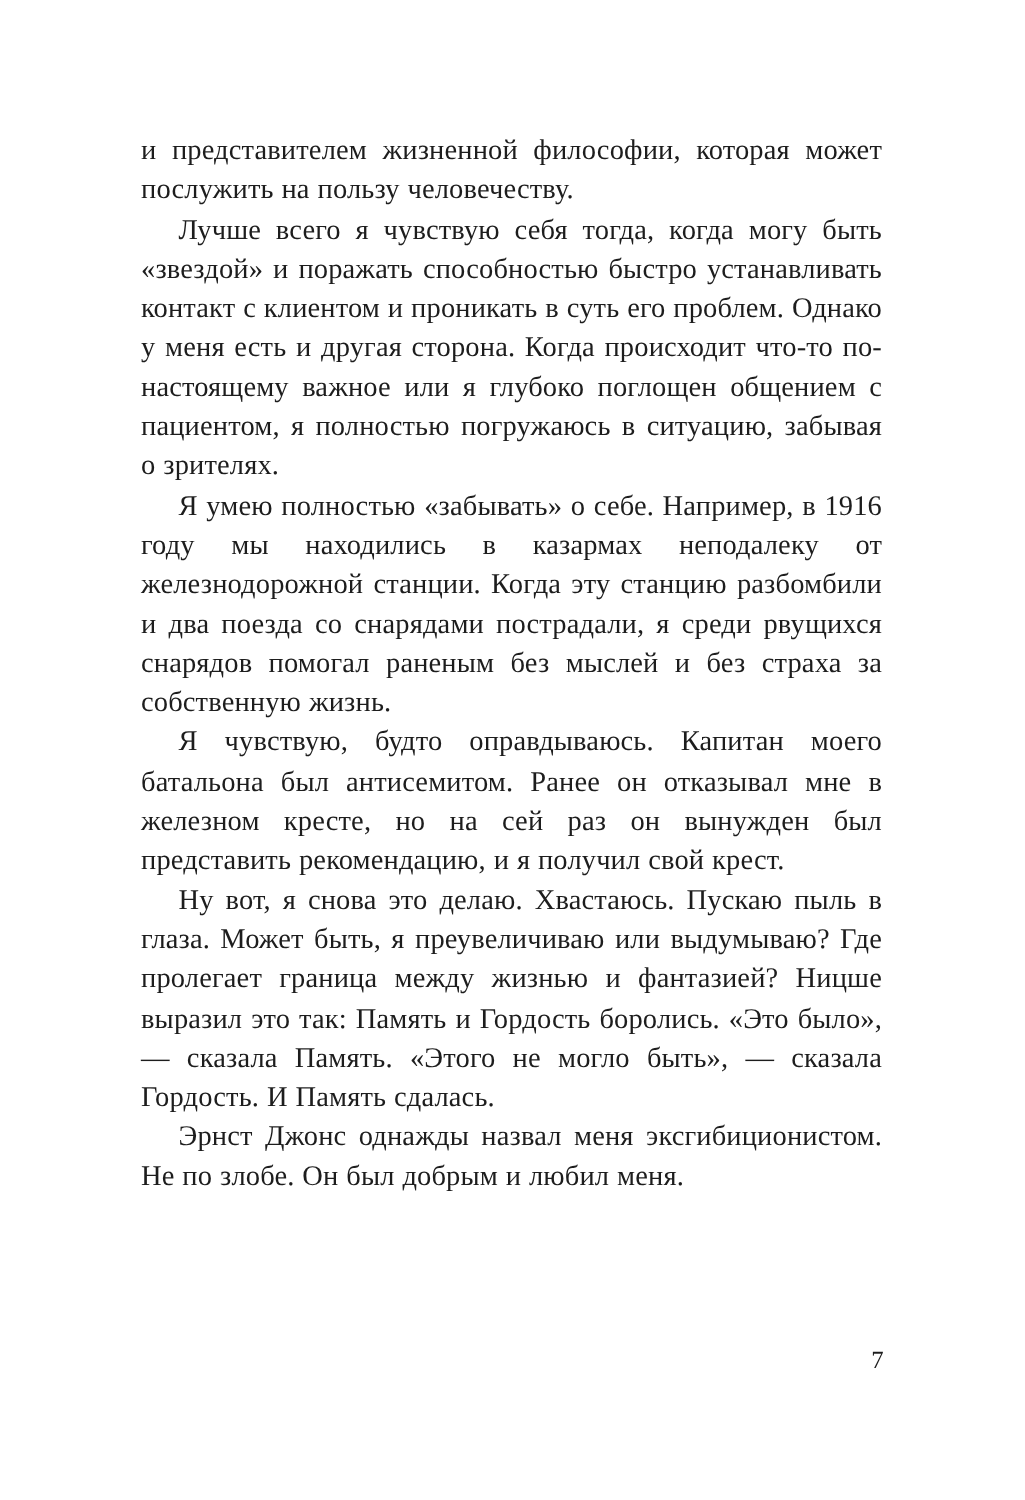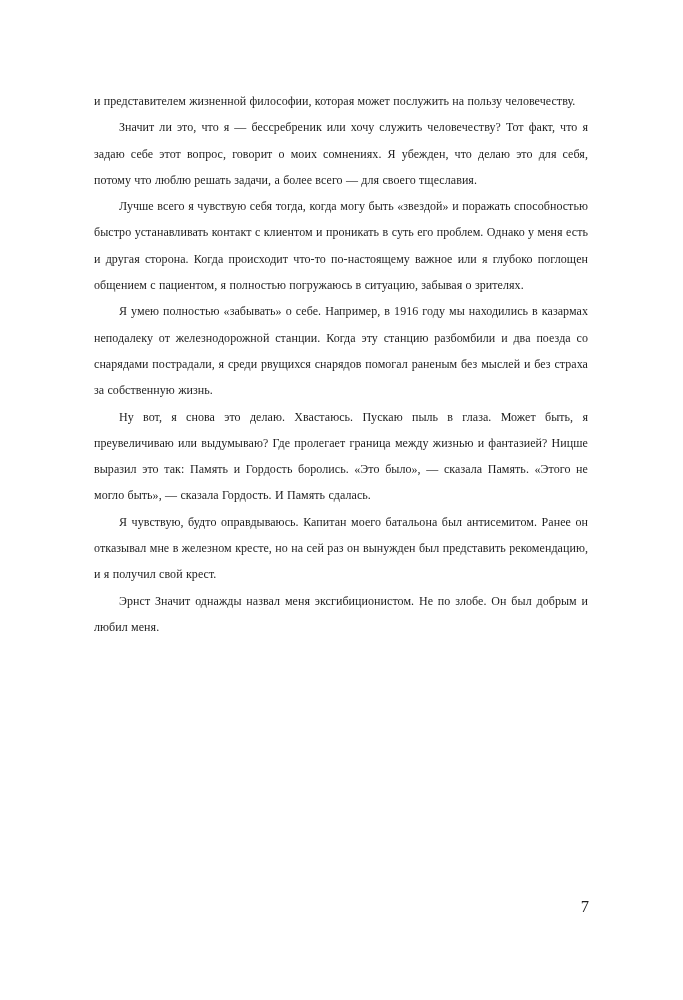"и представителем жизненной философии," .para { font-size: 12px -> 19px }
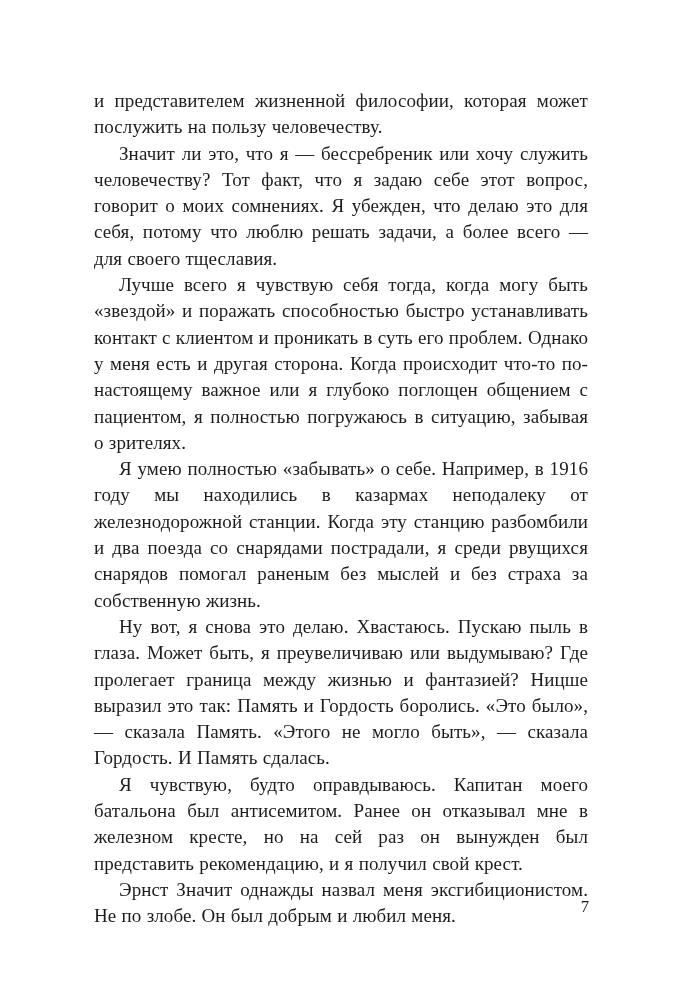"Значит ли это, что я" p.para { html: <p>Значит ли это, что я — бессребреник или хочу служить человечеству? Тот факт, что я задаю себе этот вопрос, говорит о моих сомнениях. Я убежден, что делаю это для себя, потому что люблю решать задачи, а более всего — для своего тщеславия.</p> -> none }
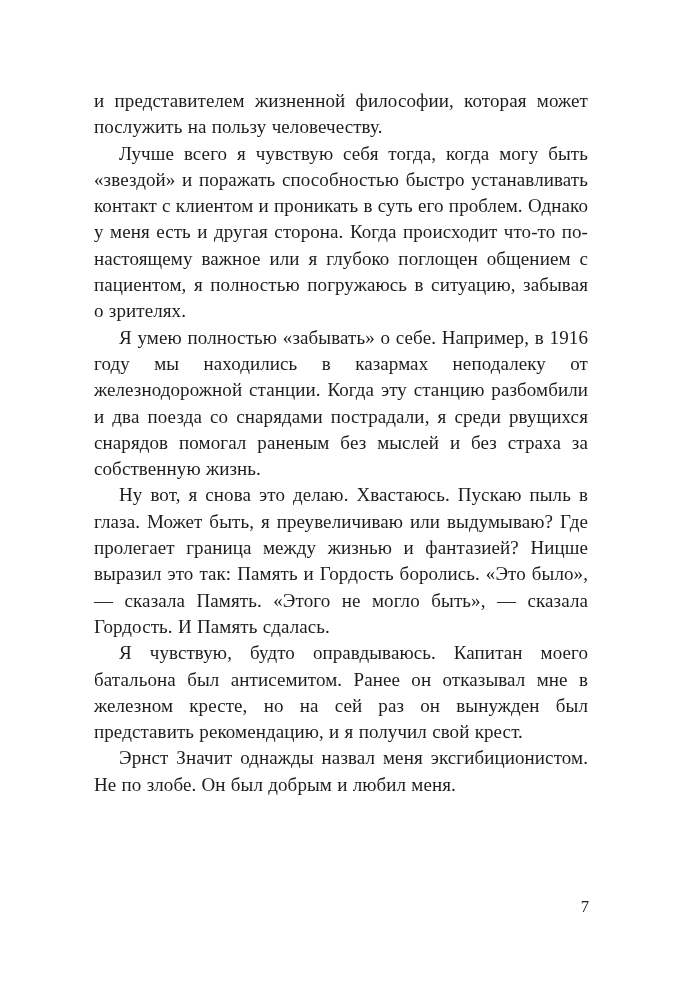"Ну вот, я снова это" p.para { order: before "Я чувствую, будто оправдываюсь. Капитан" -> after "Я чувствую, будто оправдываюсь. Капитан" }
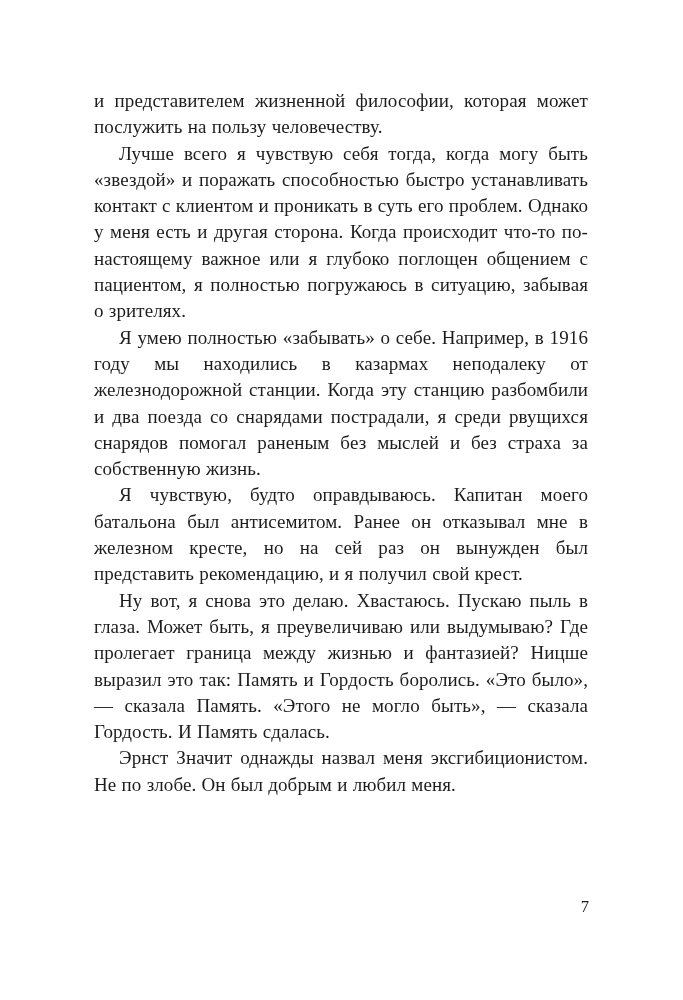"Эрнст Значит однажды назвал меня" p.para { text: Значит -> Джонс }
